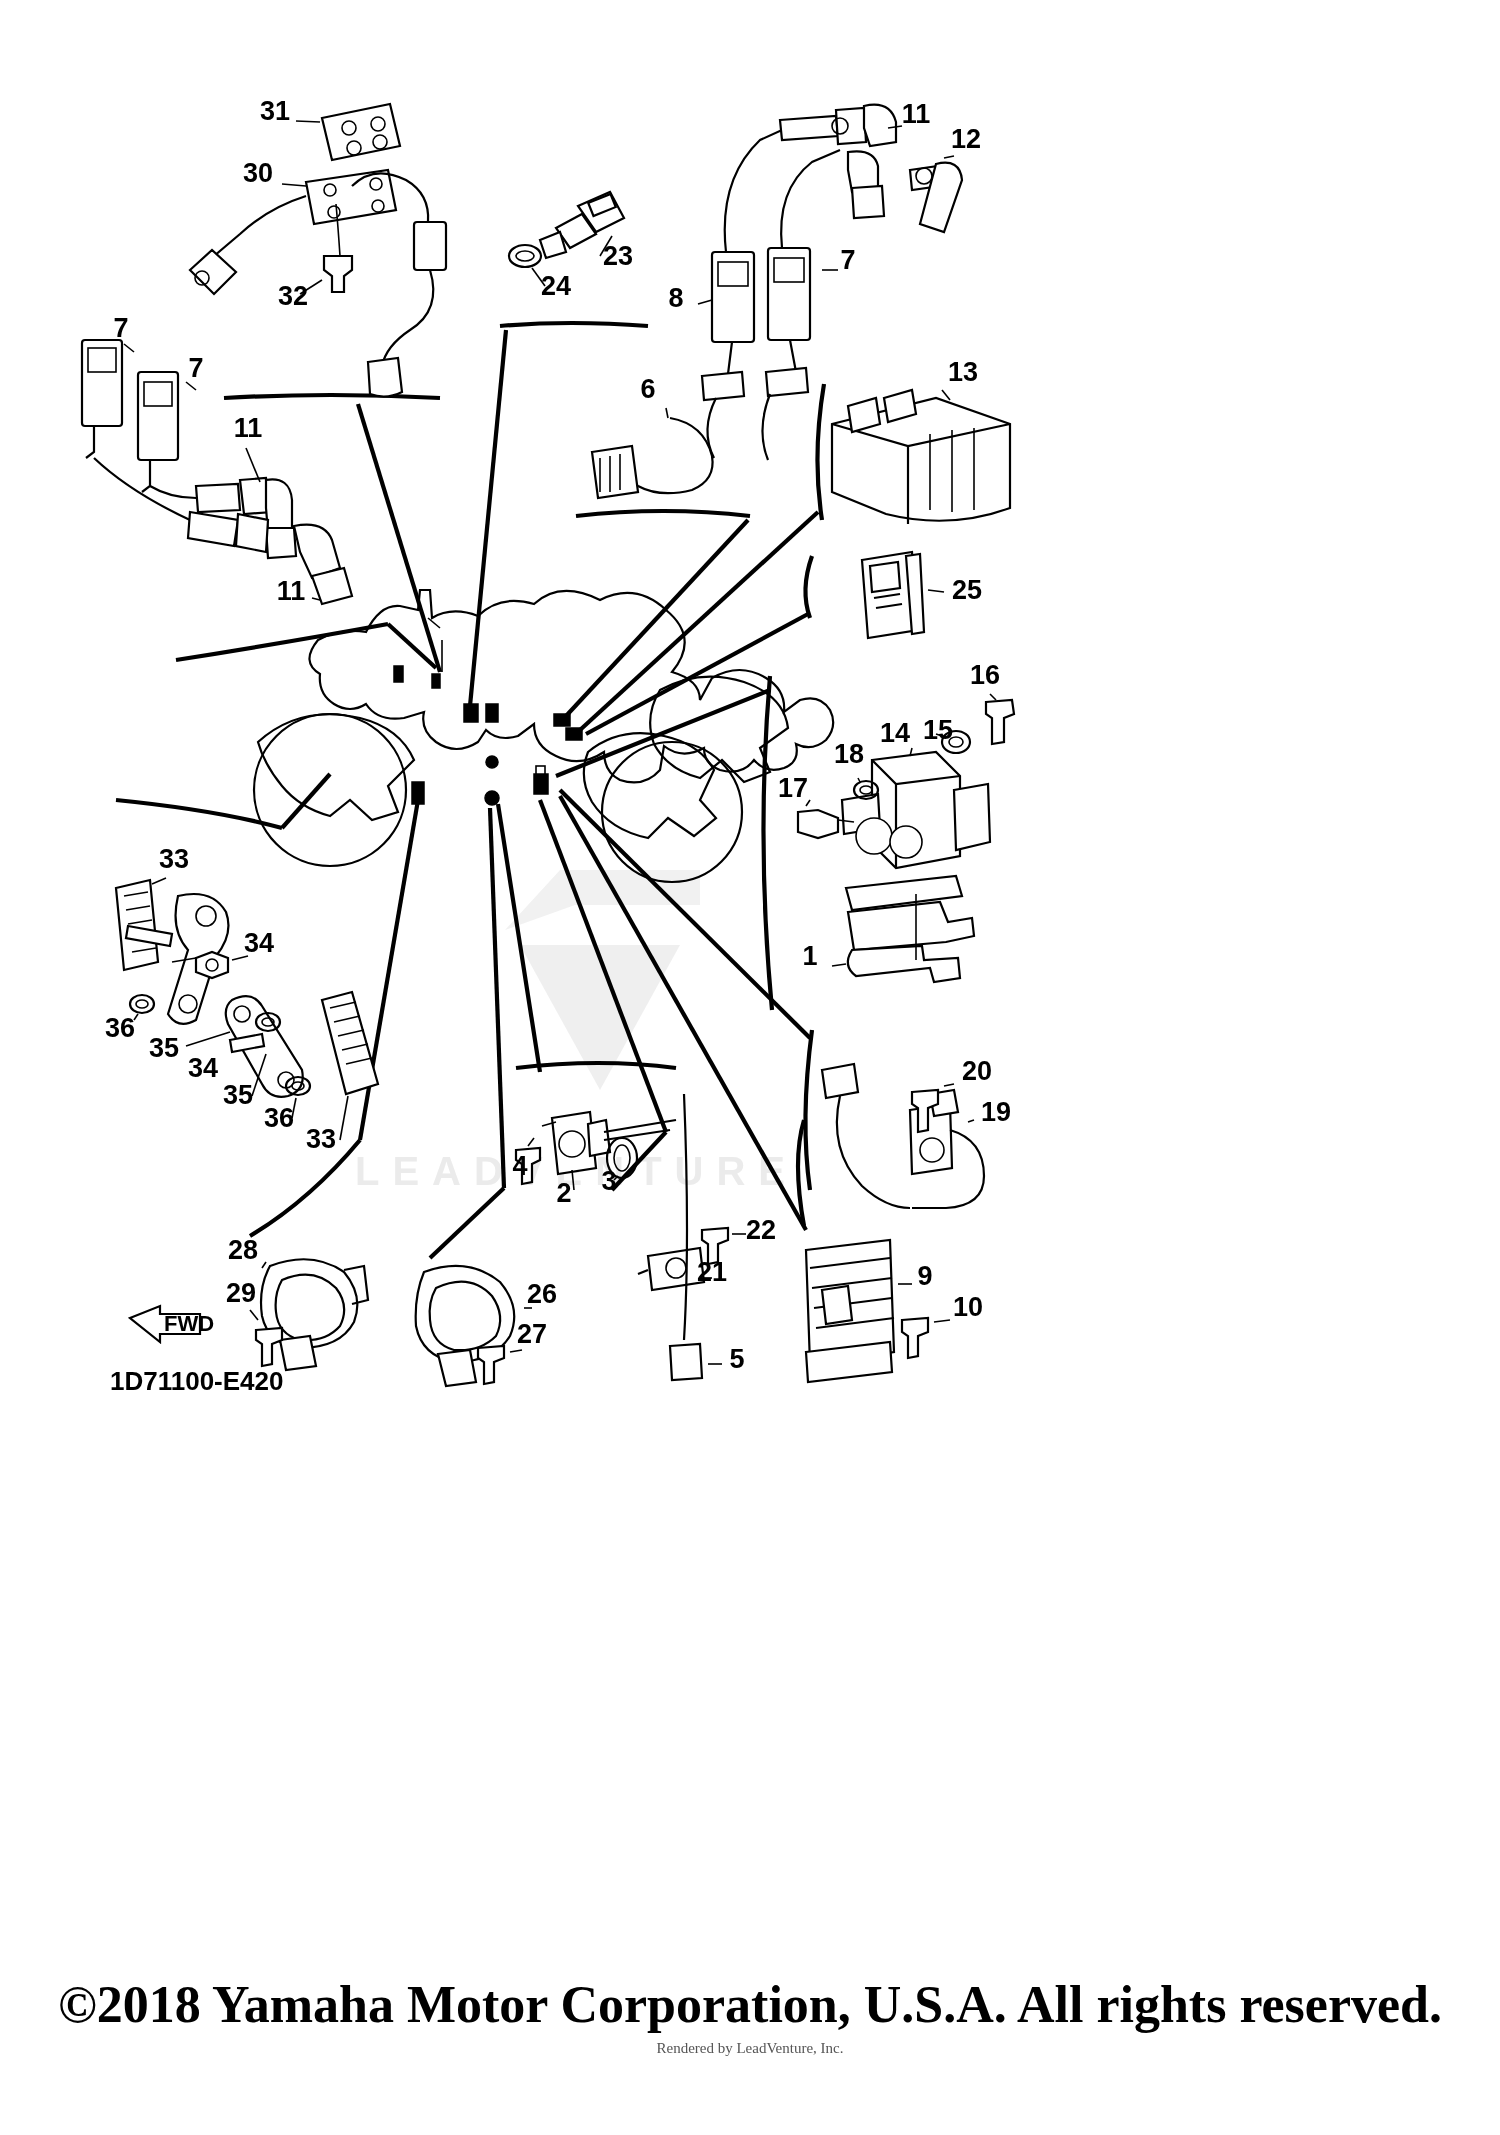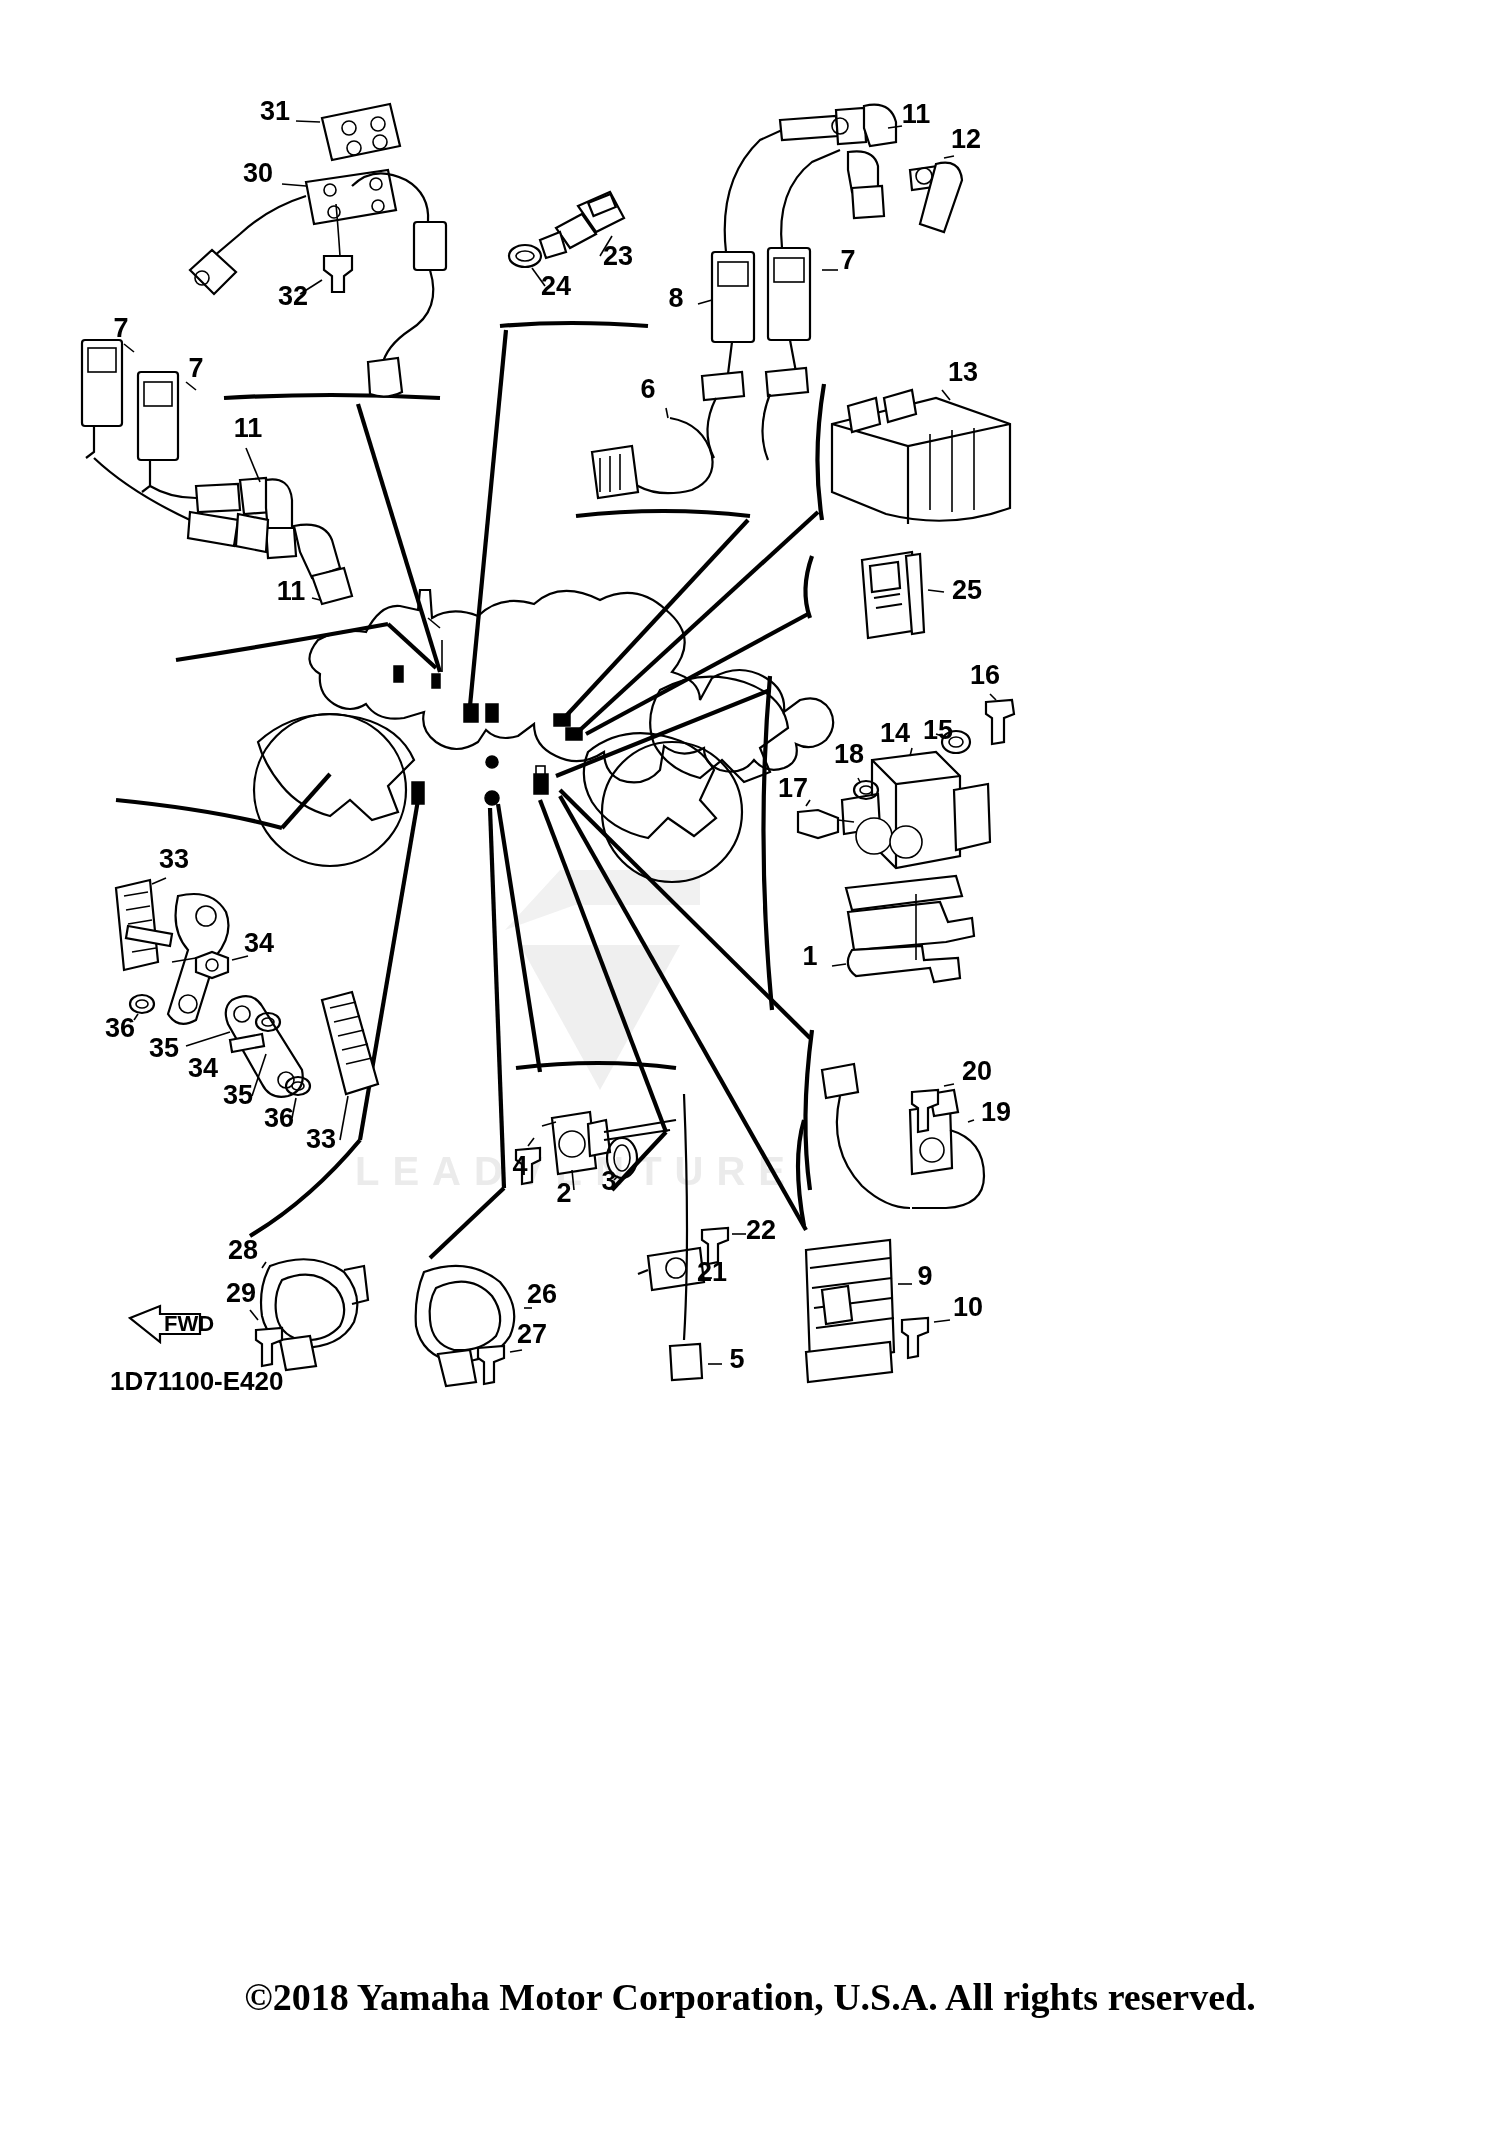"©2018 Yamaha Motor Corporation, U.S.A." #copyright { font-size: 38px -> 52px }
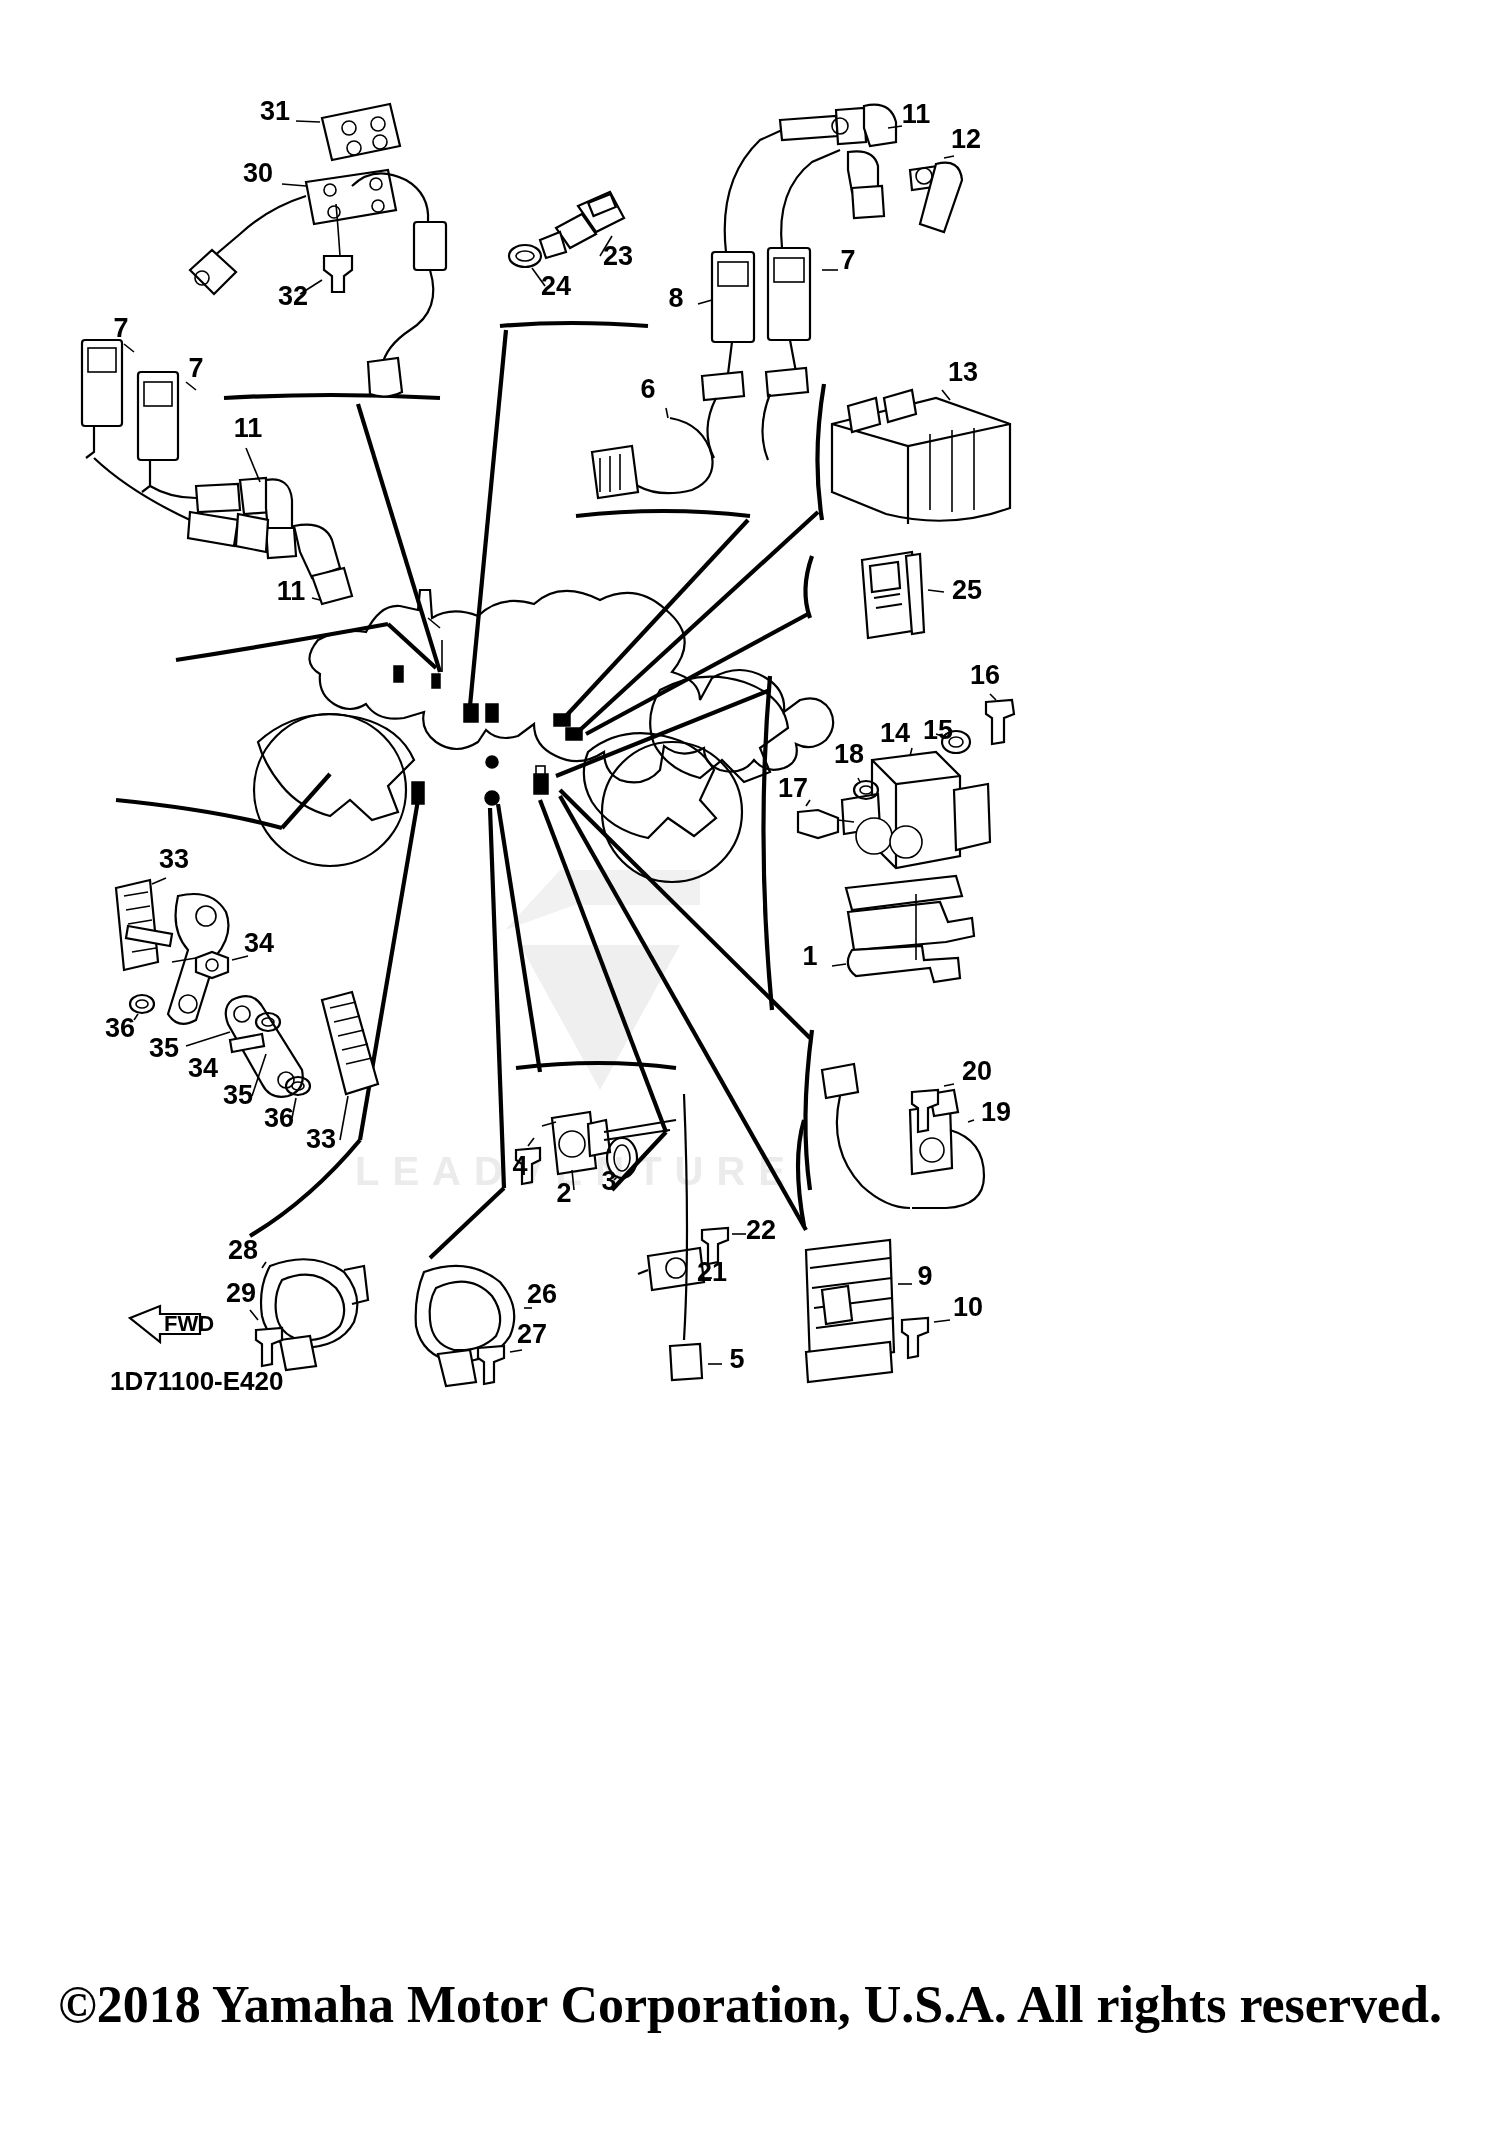"Rendered by LeadVenture, Inc." div { html: none -> <div>Rendered by LeadVenture, Inc.</div> }
